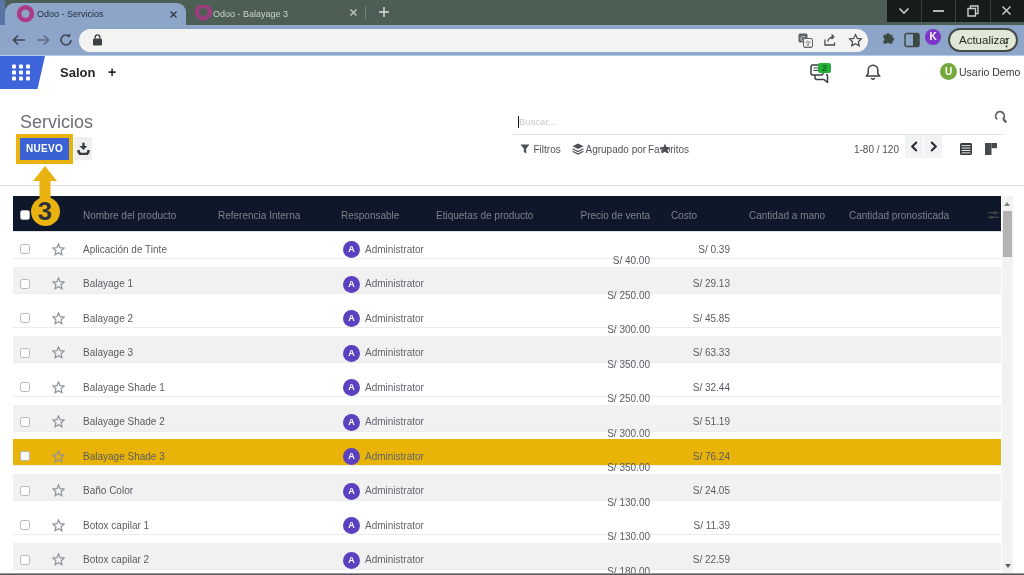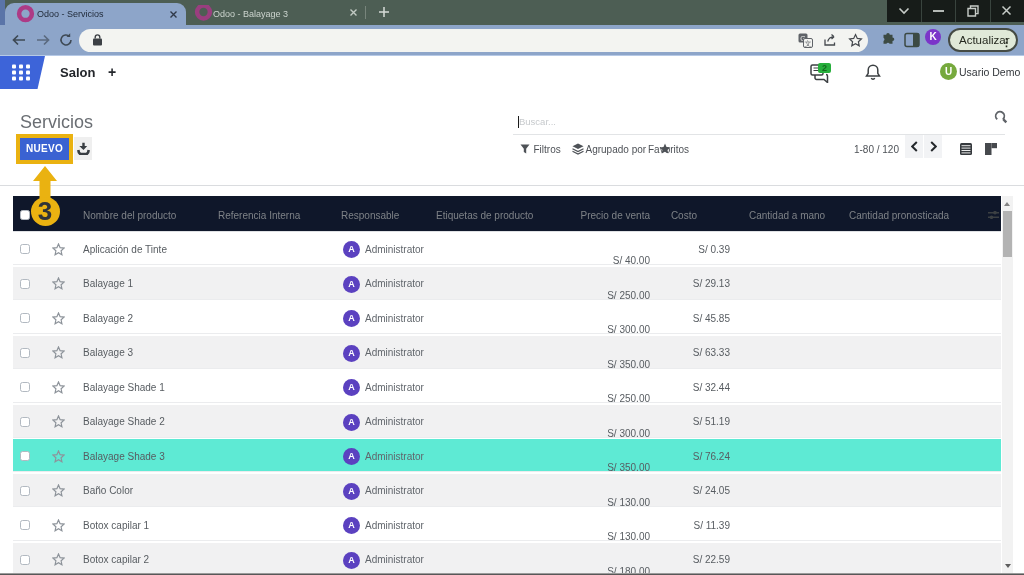"Aplicación de Tinte" .row { height: 33px -> 27px }
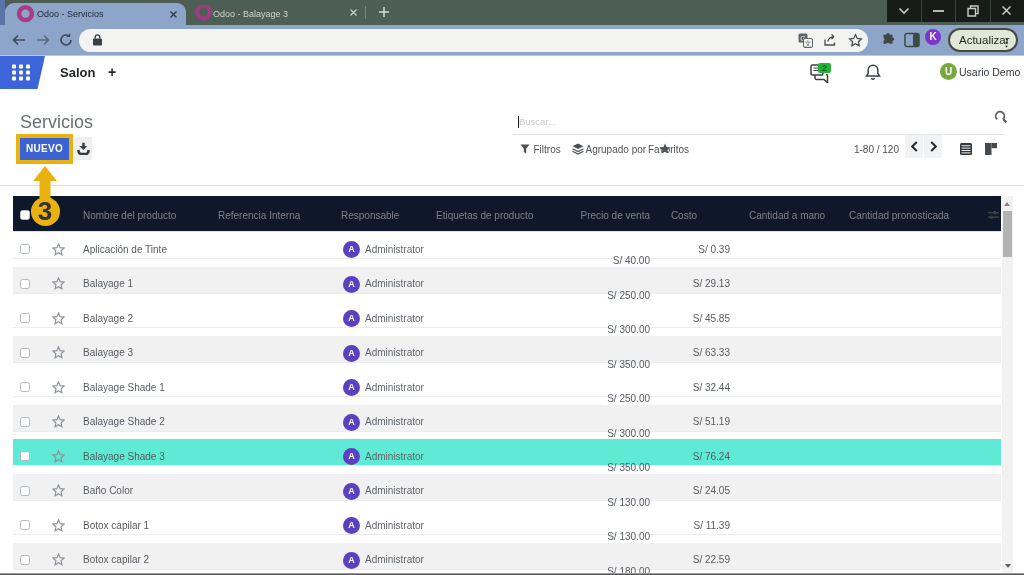"Balayage Shade 3" div.row { background: #5eead4 -> #eab308 }
